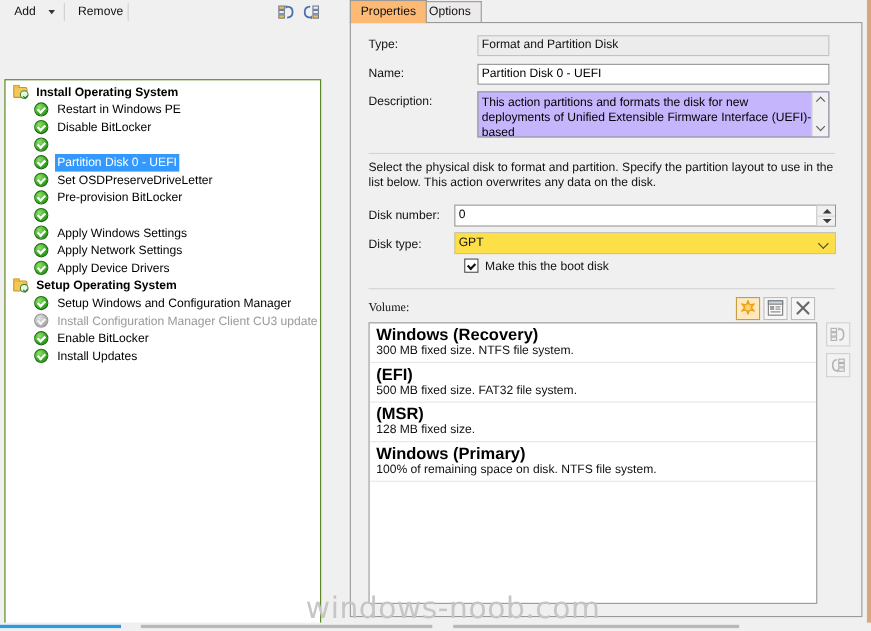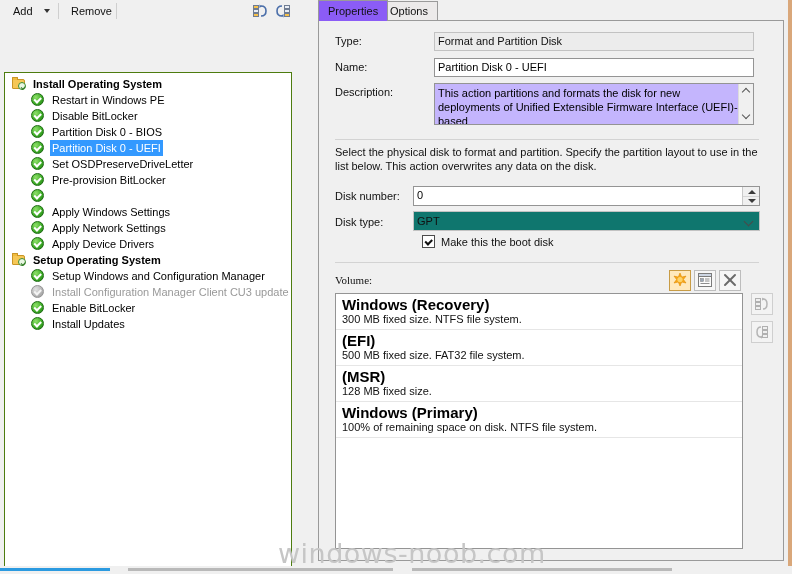"Properties" .tab.active { background: #8b5cf6 -> #fdba74 }
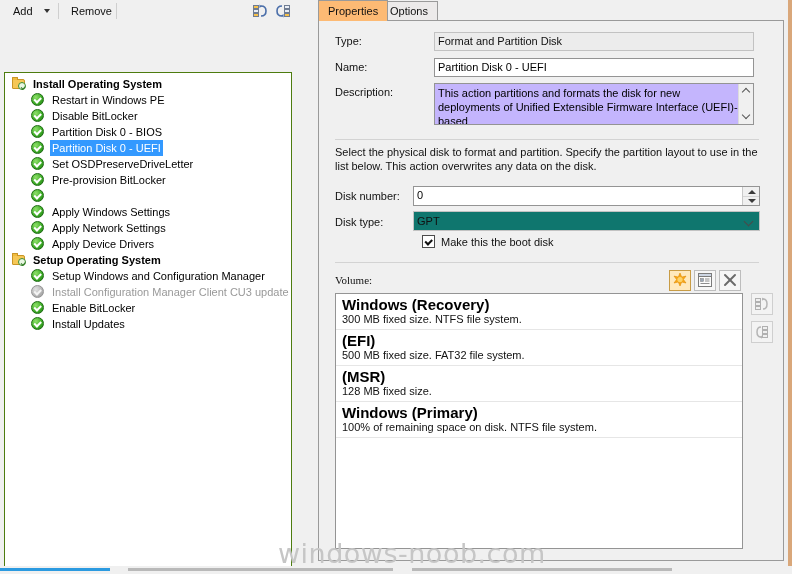"Partition Disk 0 - BIOS" span.lbl { html: <span>Partition Disk 0 - BIOS</span> -> none }
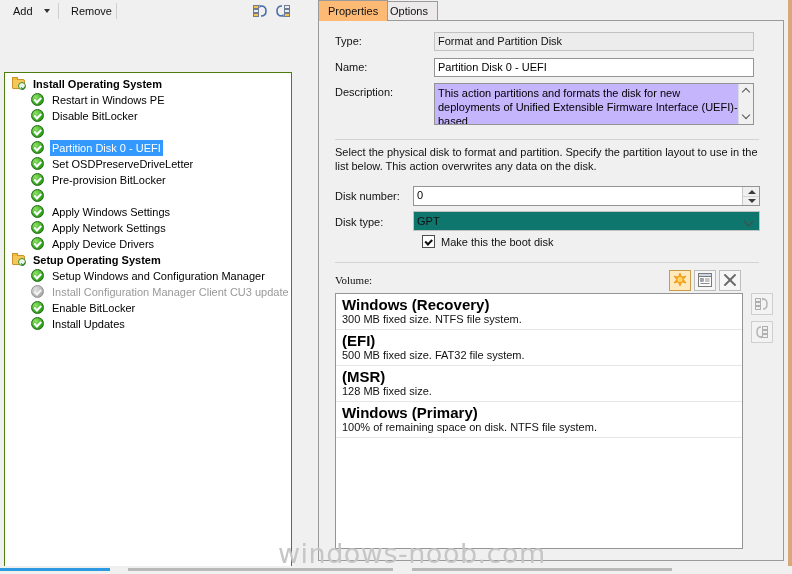"GPT" .combo { background: #0f766e -> #fde047 }
